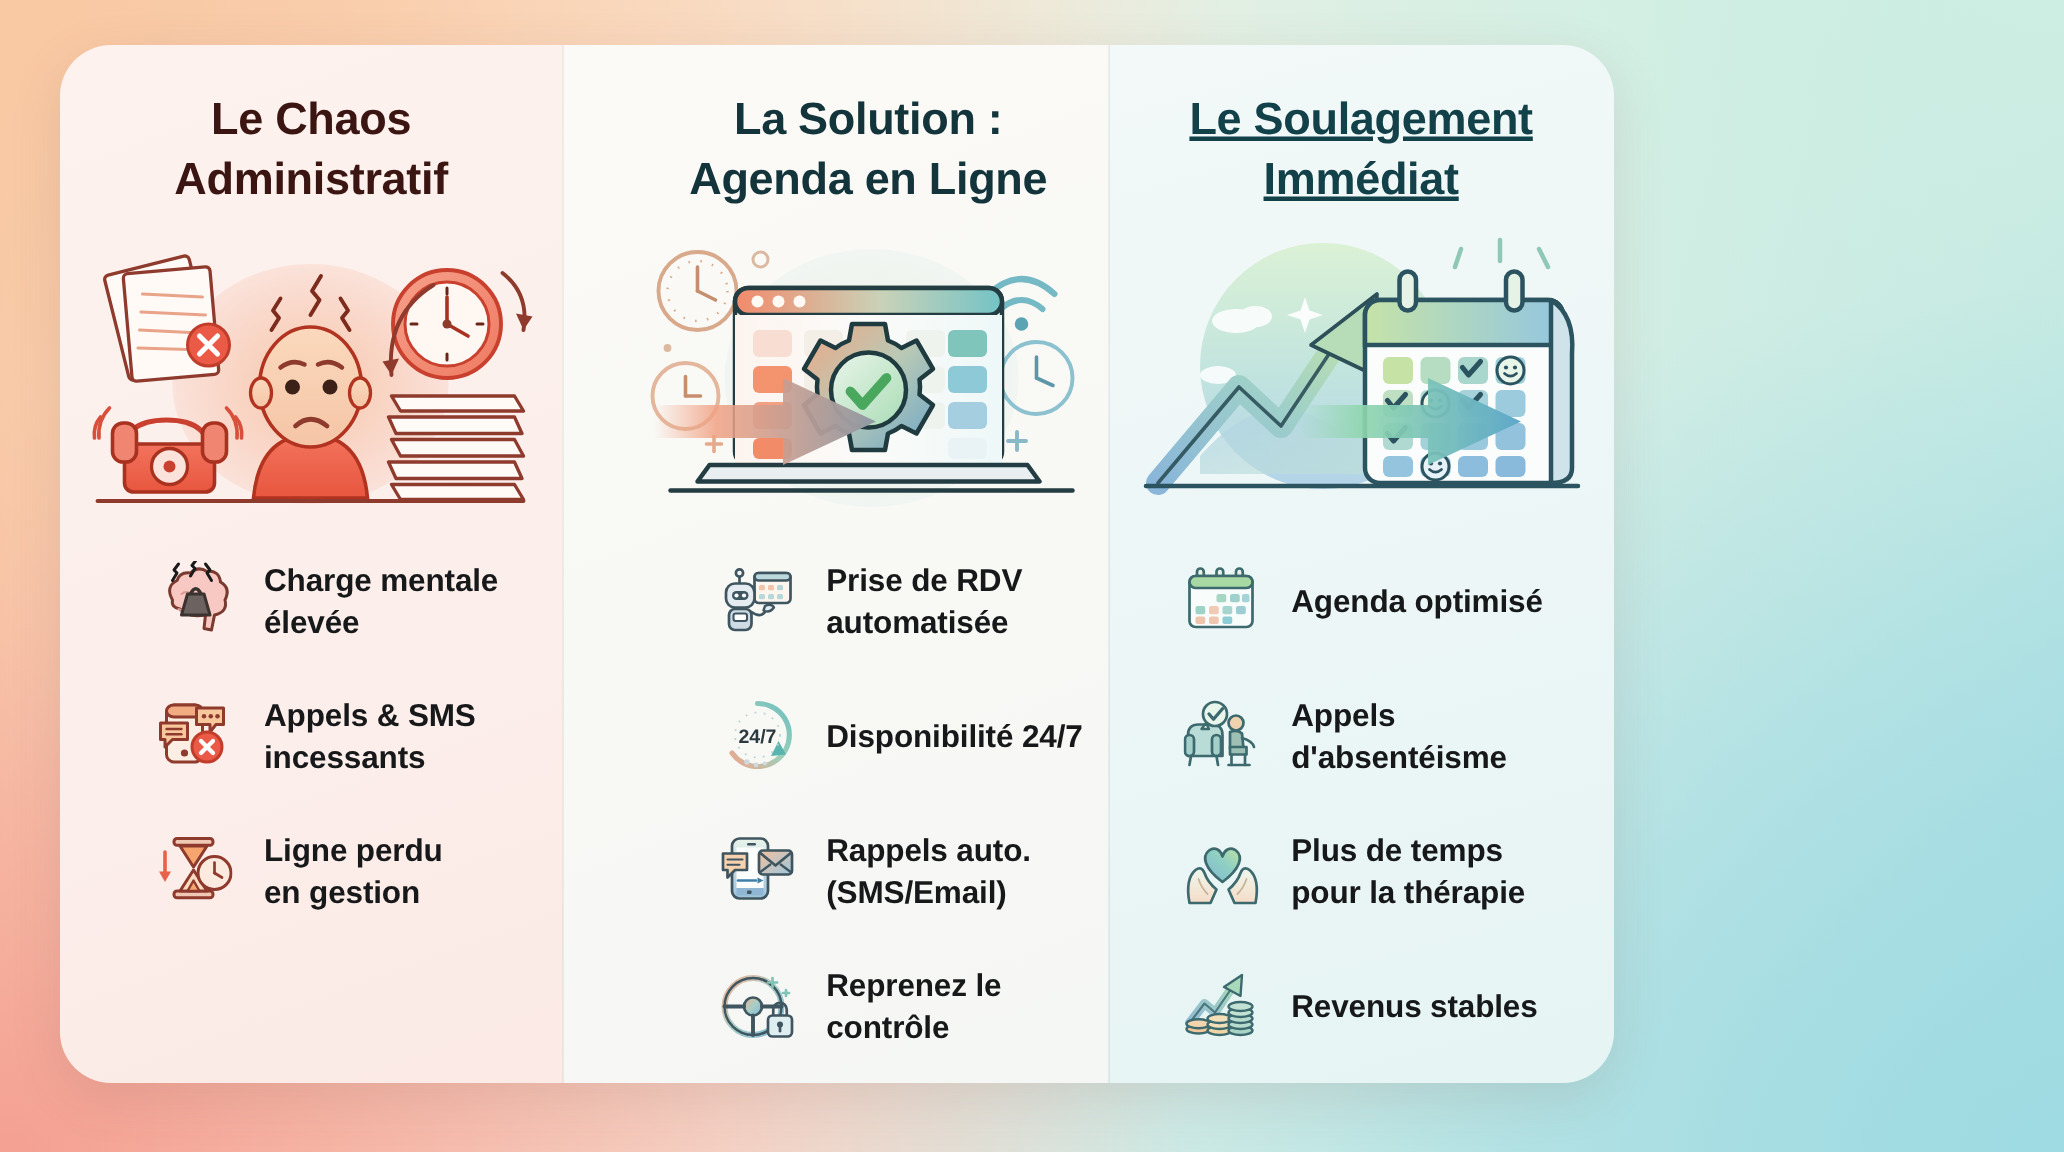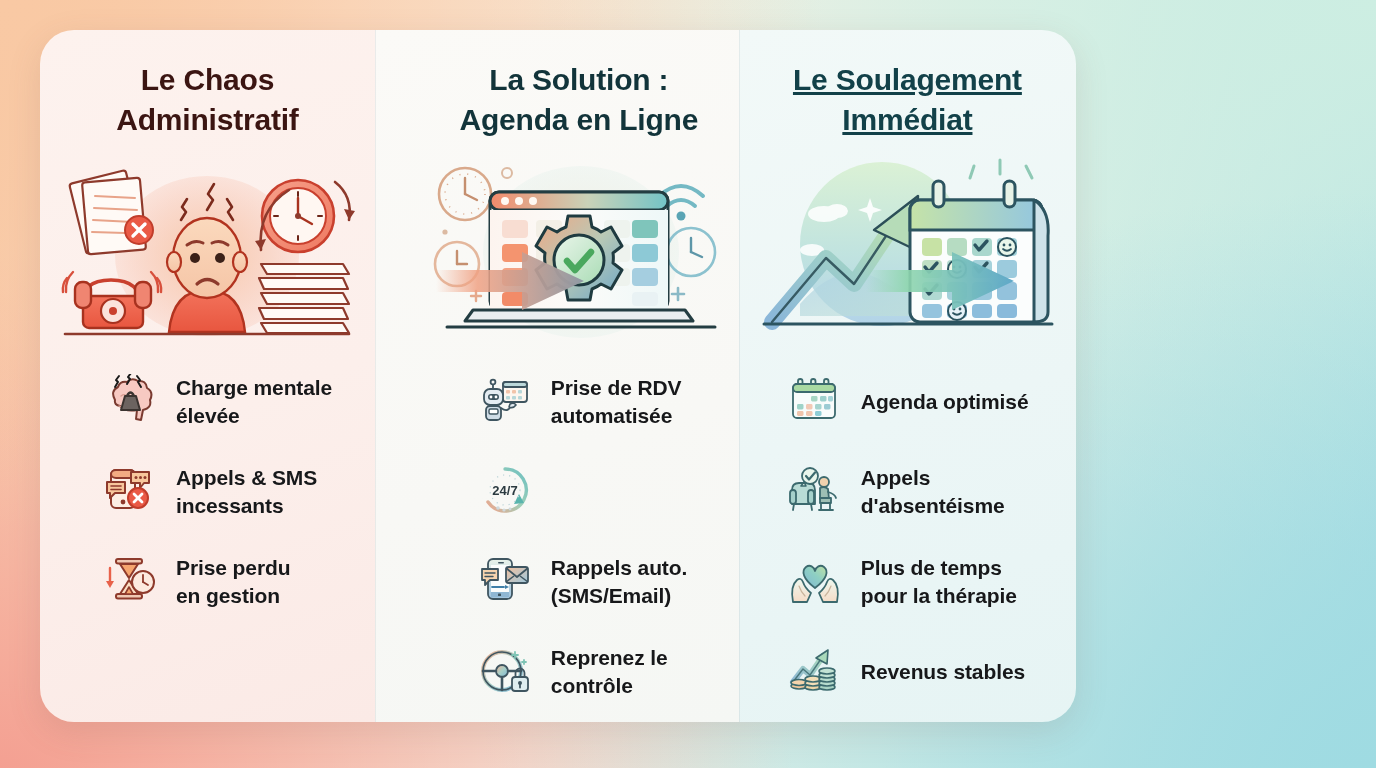"Disponibilité 24/7" span.feature-label { html: none -> <span>Disponibilité 24/7</span> }
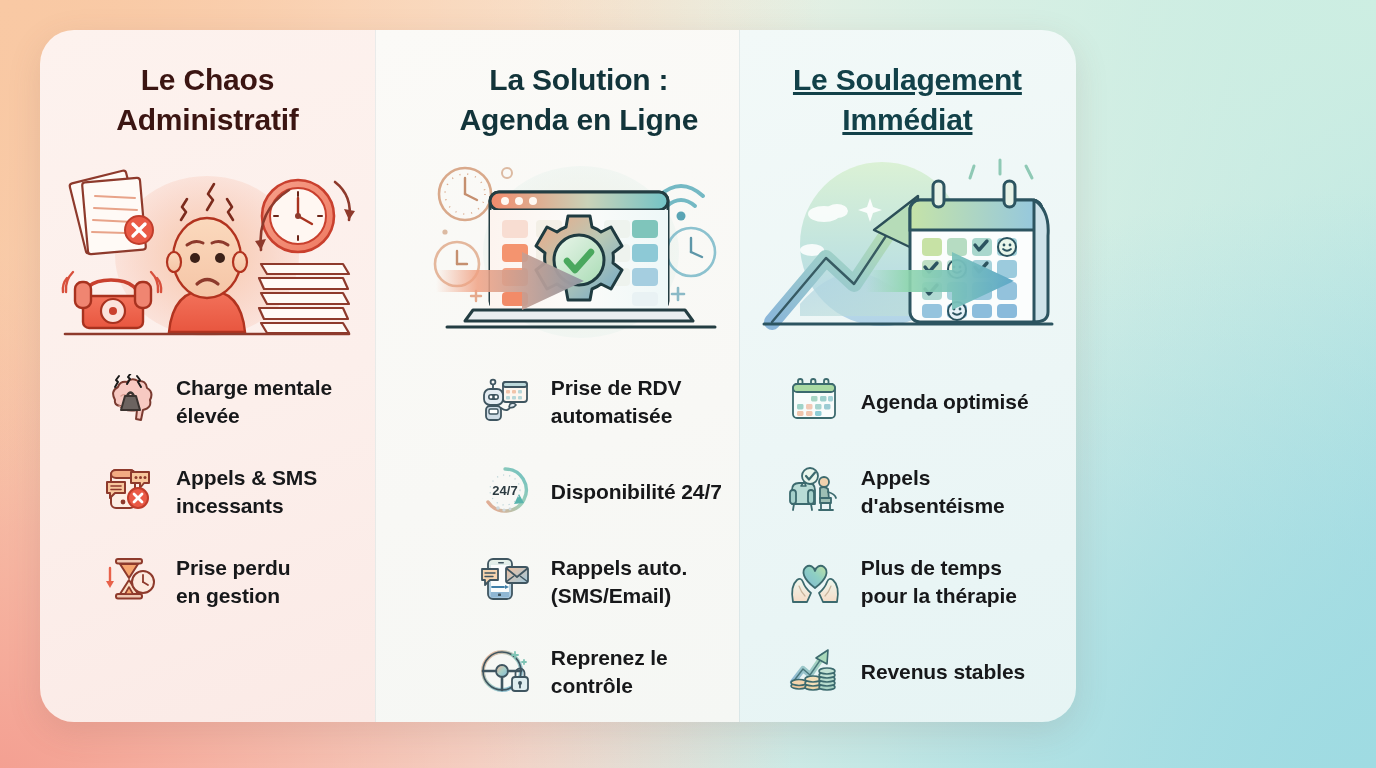"Prise perdu" span.feature-label { text: Prise -> Ligne }
